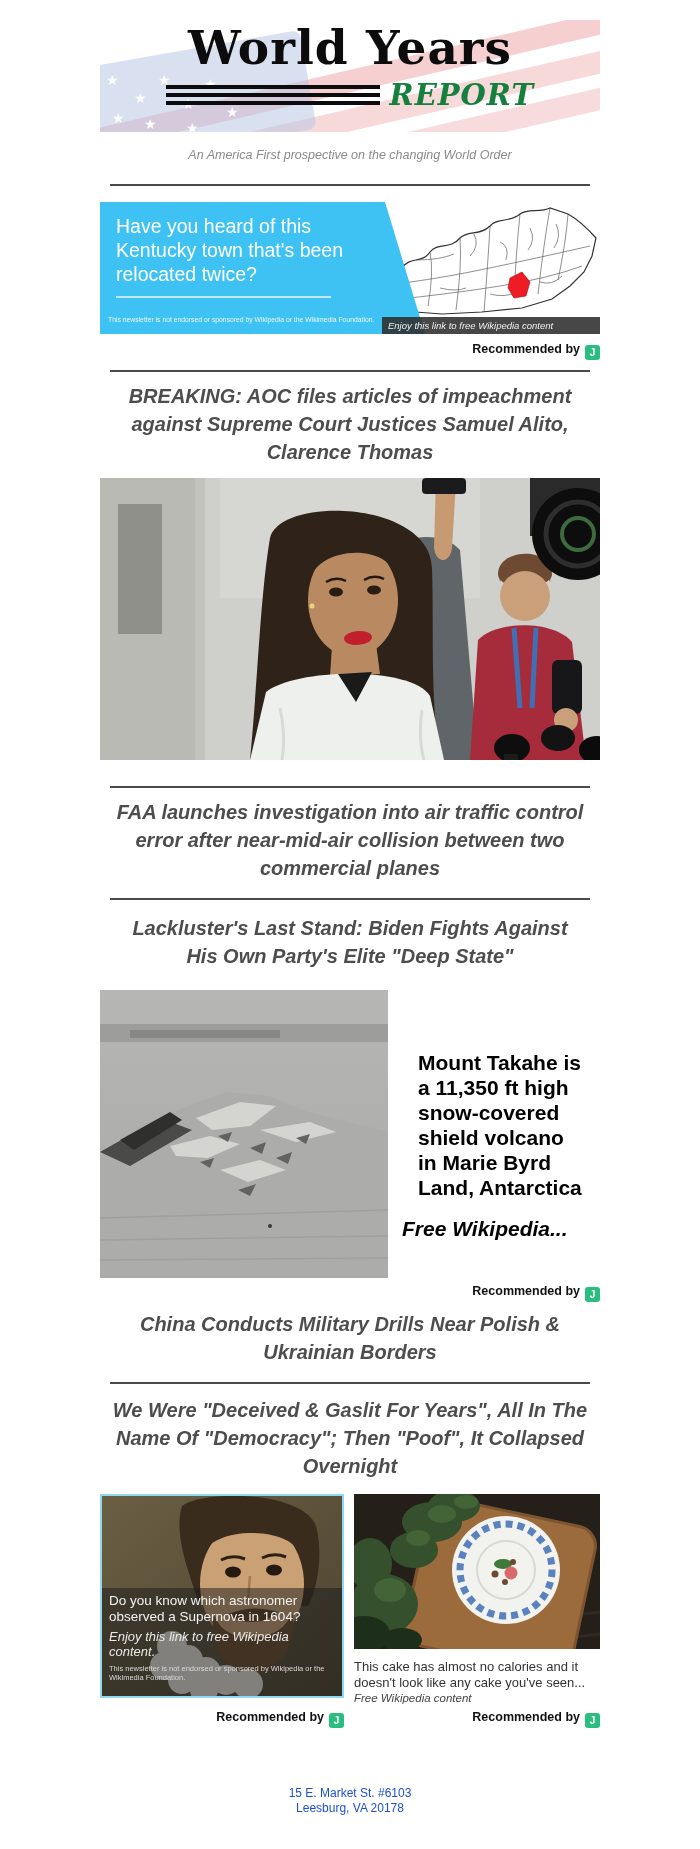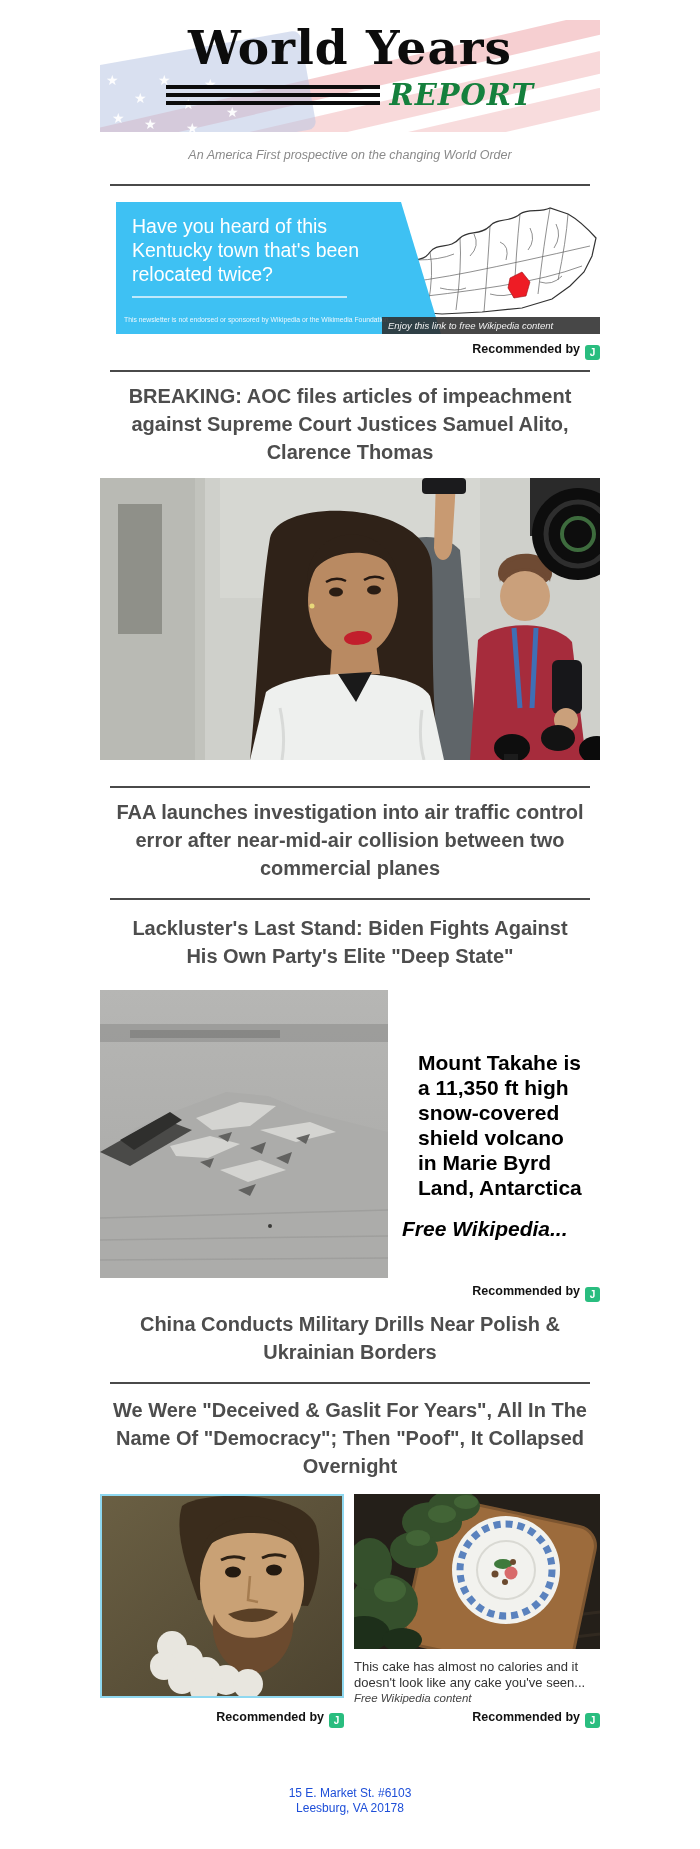"Have you heard of this" .ky-blue { left: 16px -> 0 }
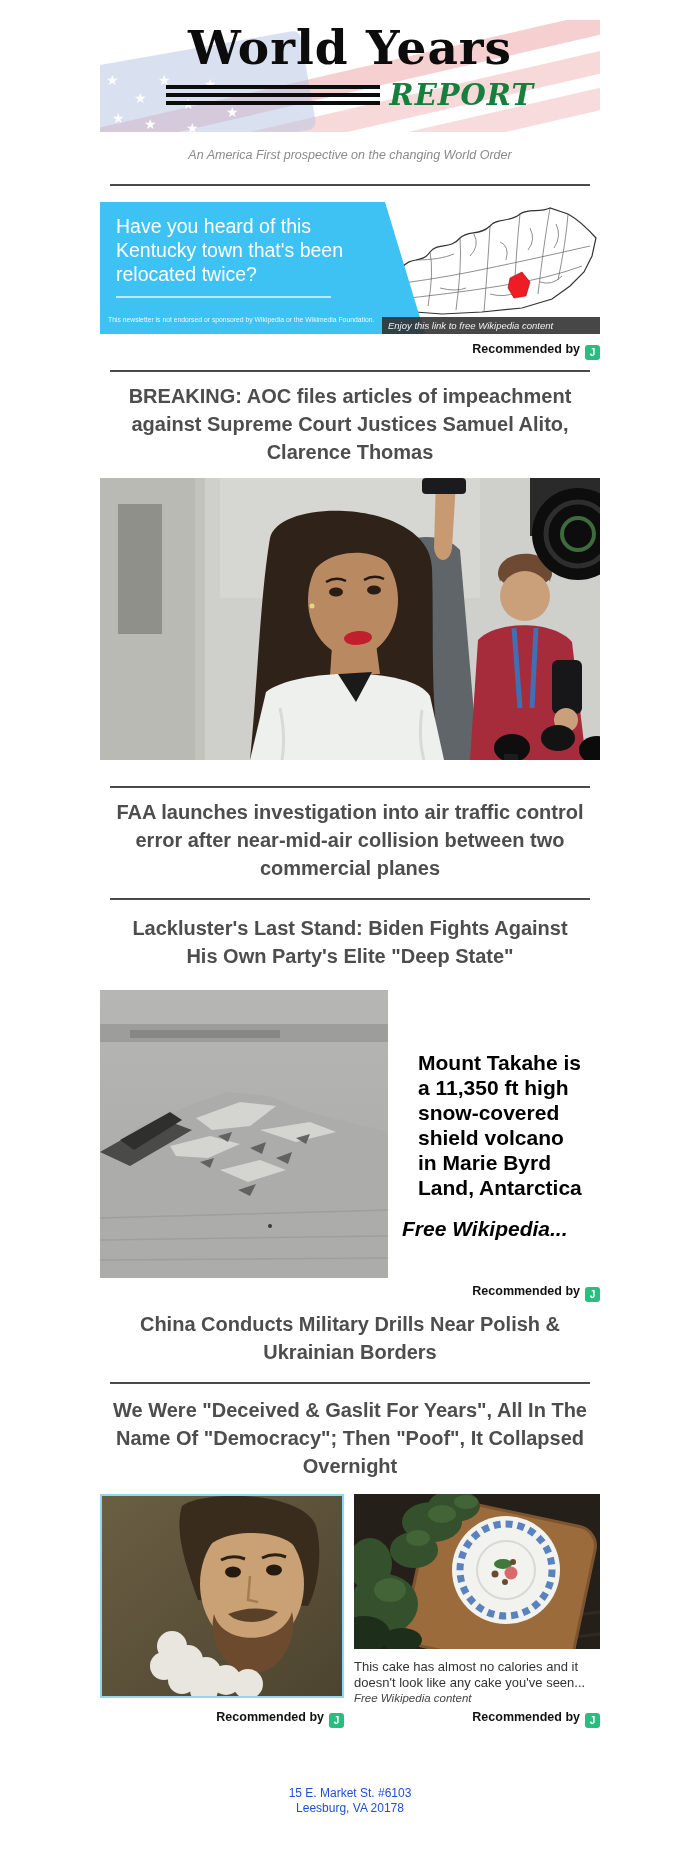"BREAKING: AOC files articles of" .headline { font-style: none -> italic }
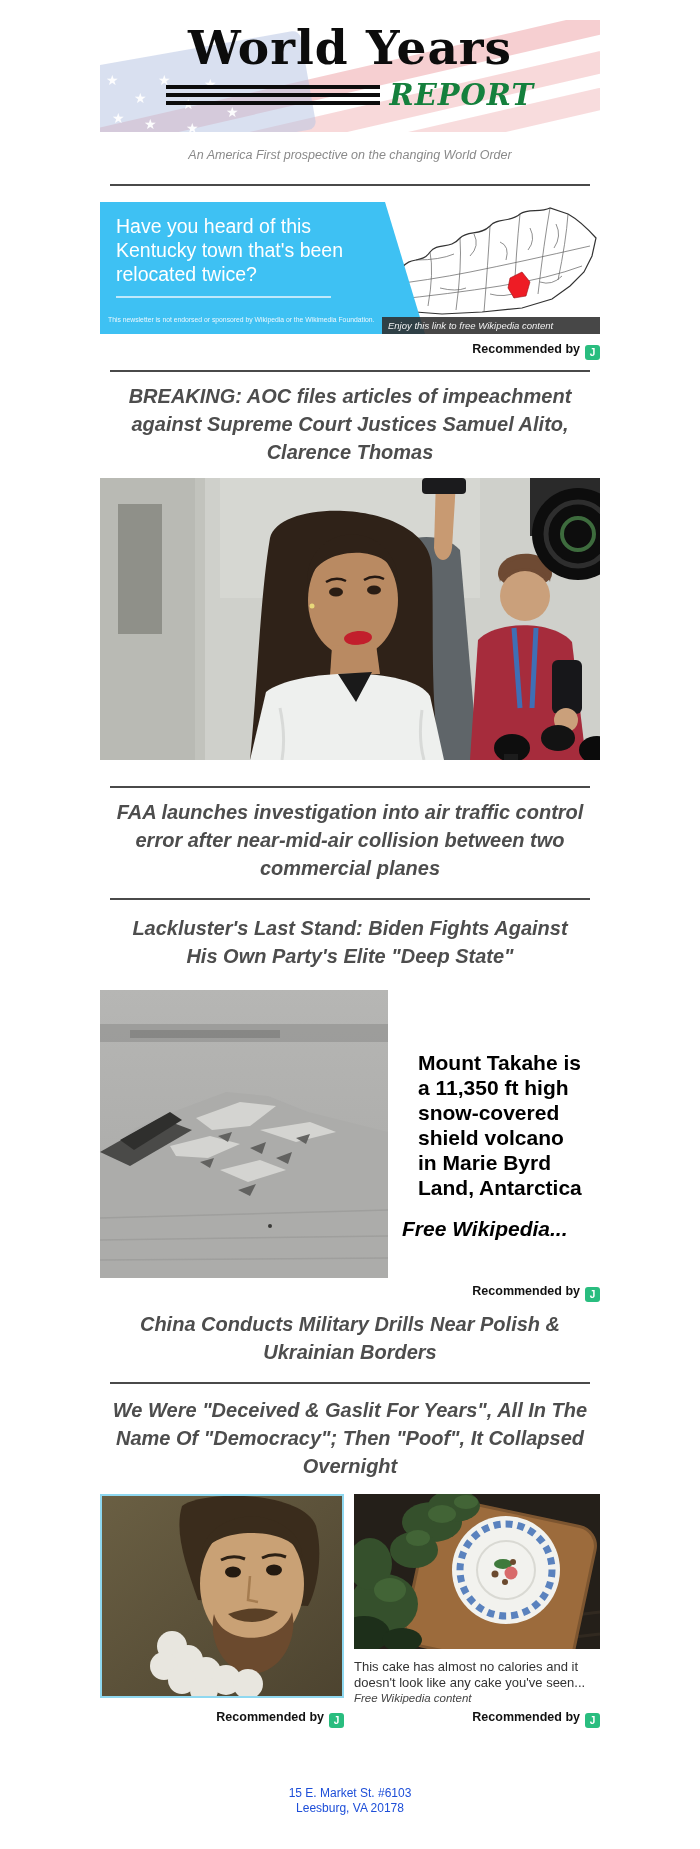"Do you know which astronomer" div.kp-overlay { html: none -> <div> <p>Do you know which astronomer observed a Supernova in 1604?</p> <p>Enjoy this link to free Wikipedia content.</p> <p>This newsletter is not endorsed or sponsored by Wikipedia or the Wikimedia Foundation.</p> </div> }
